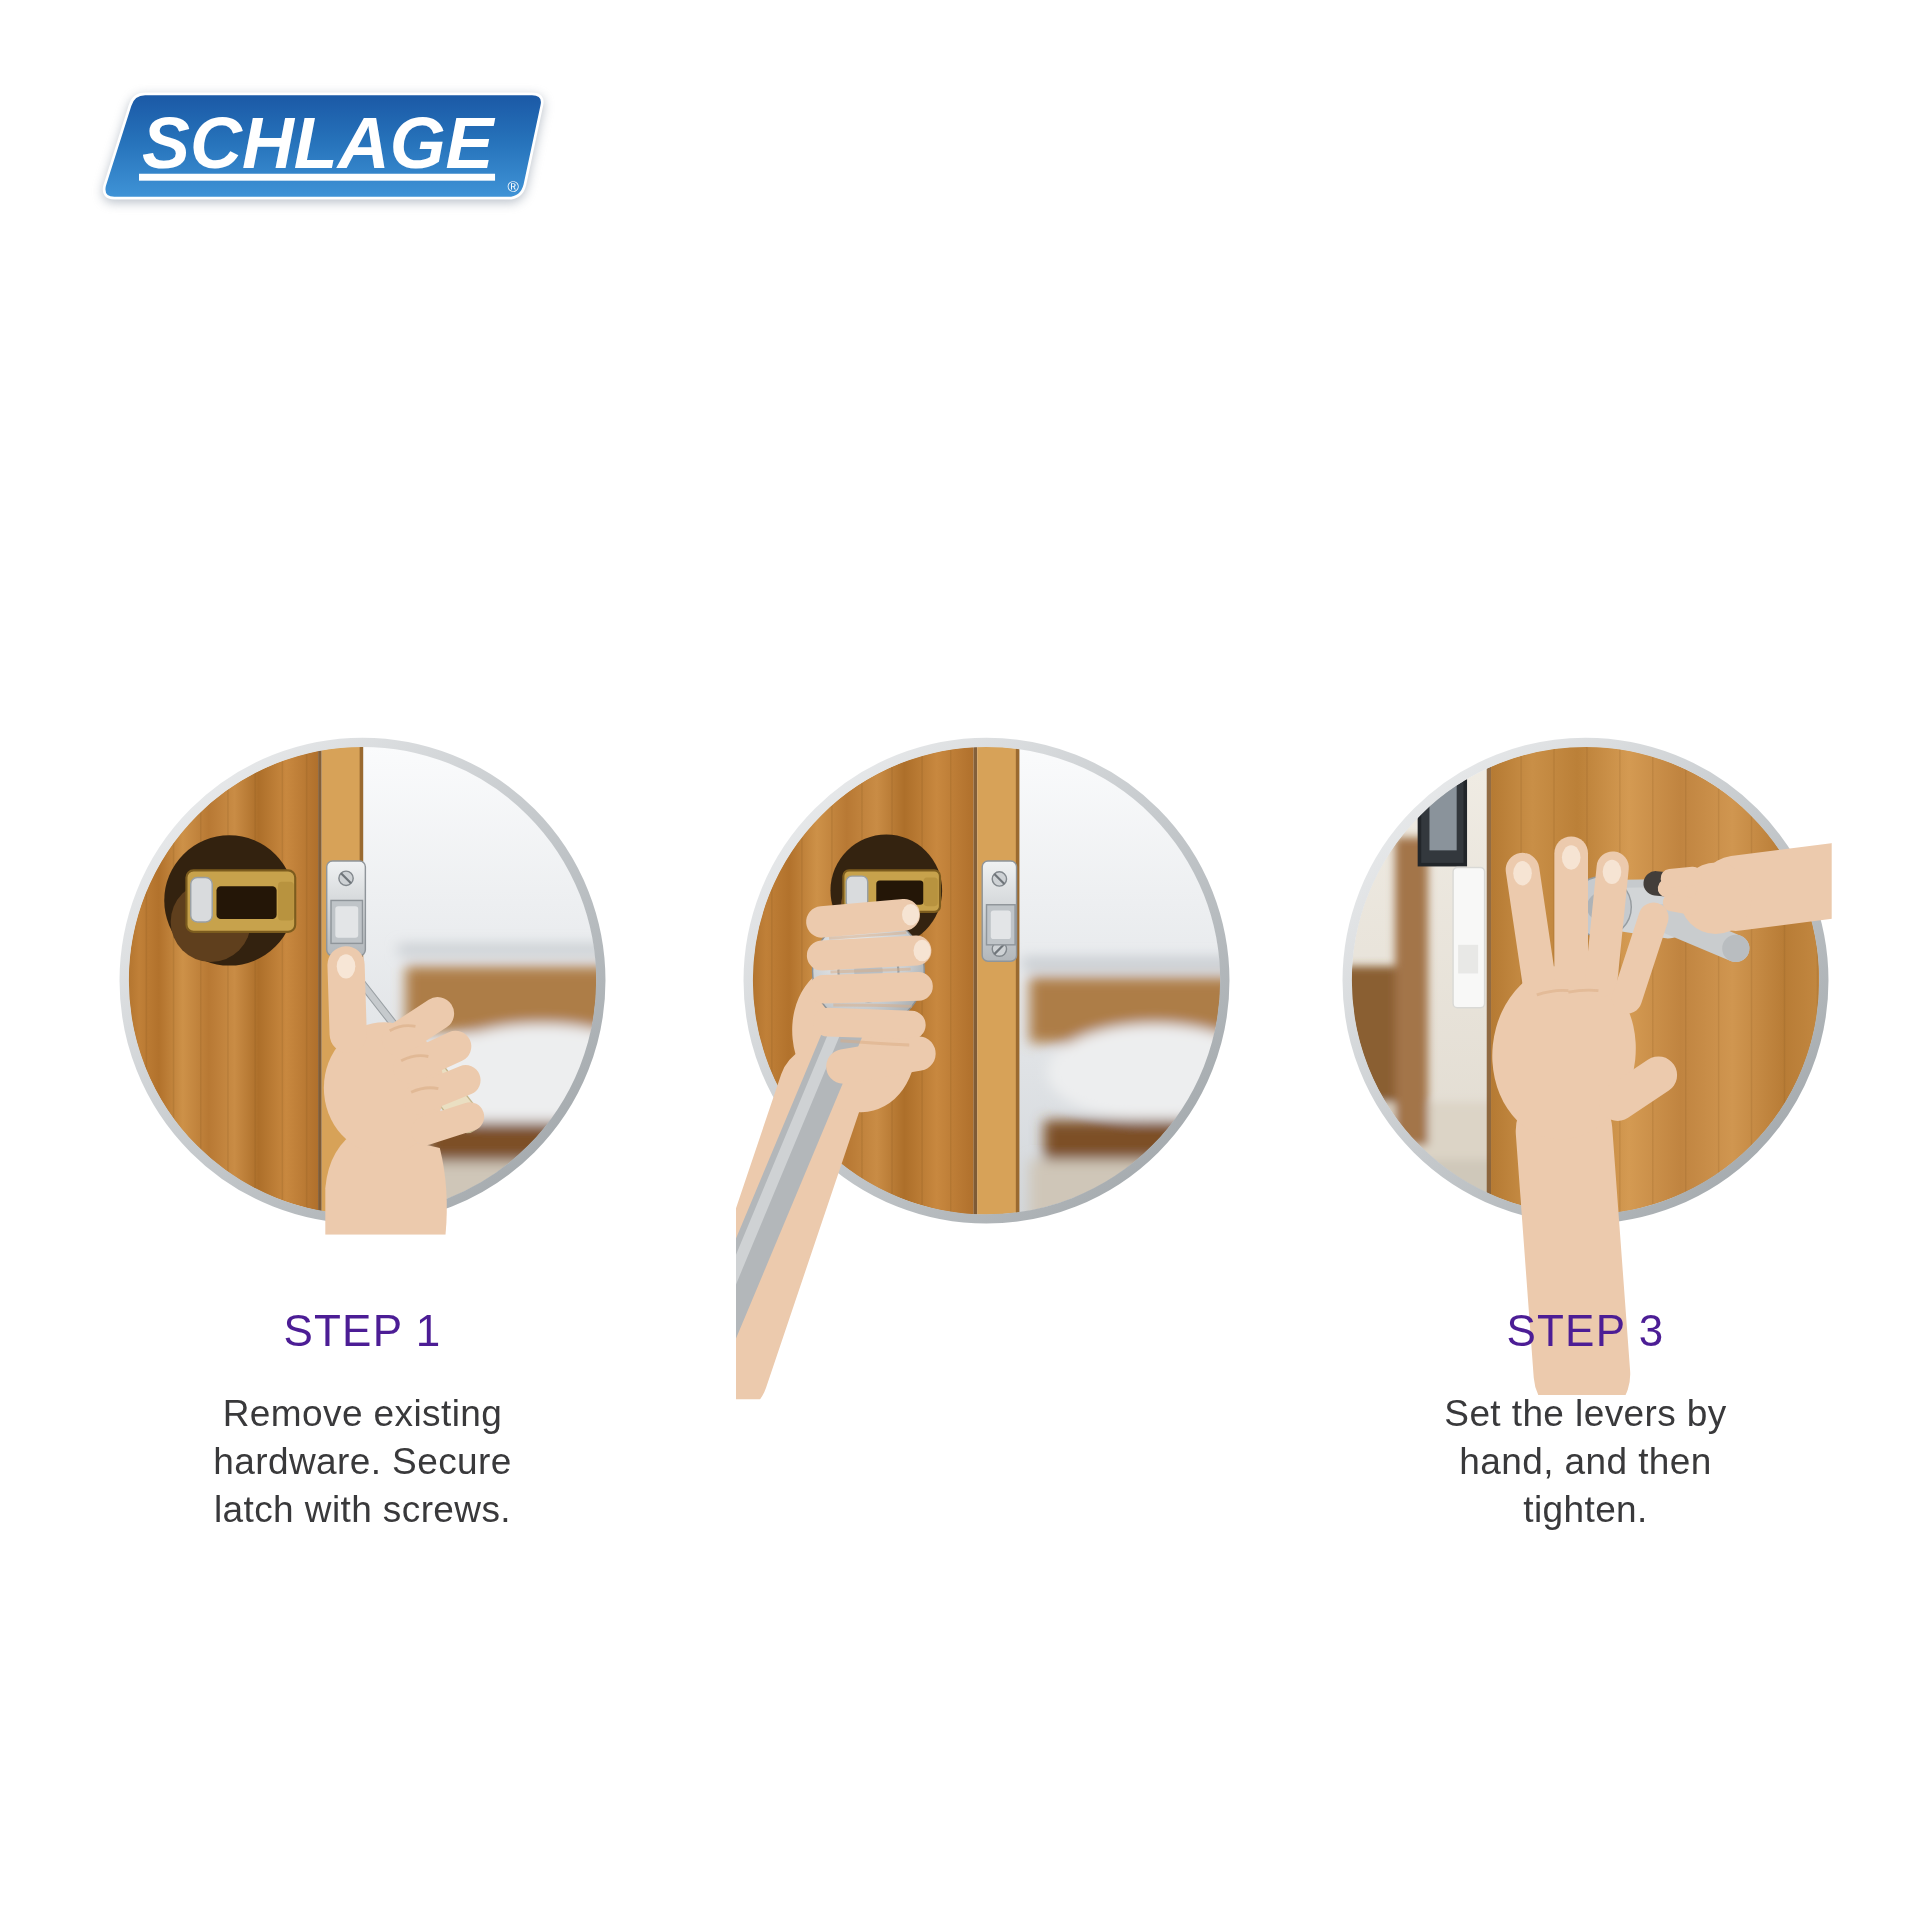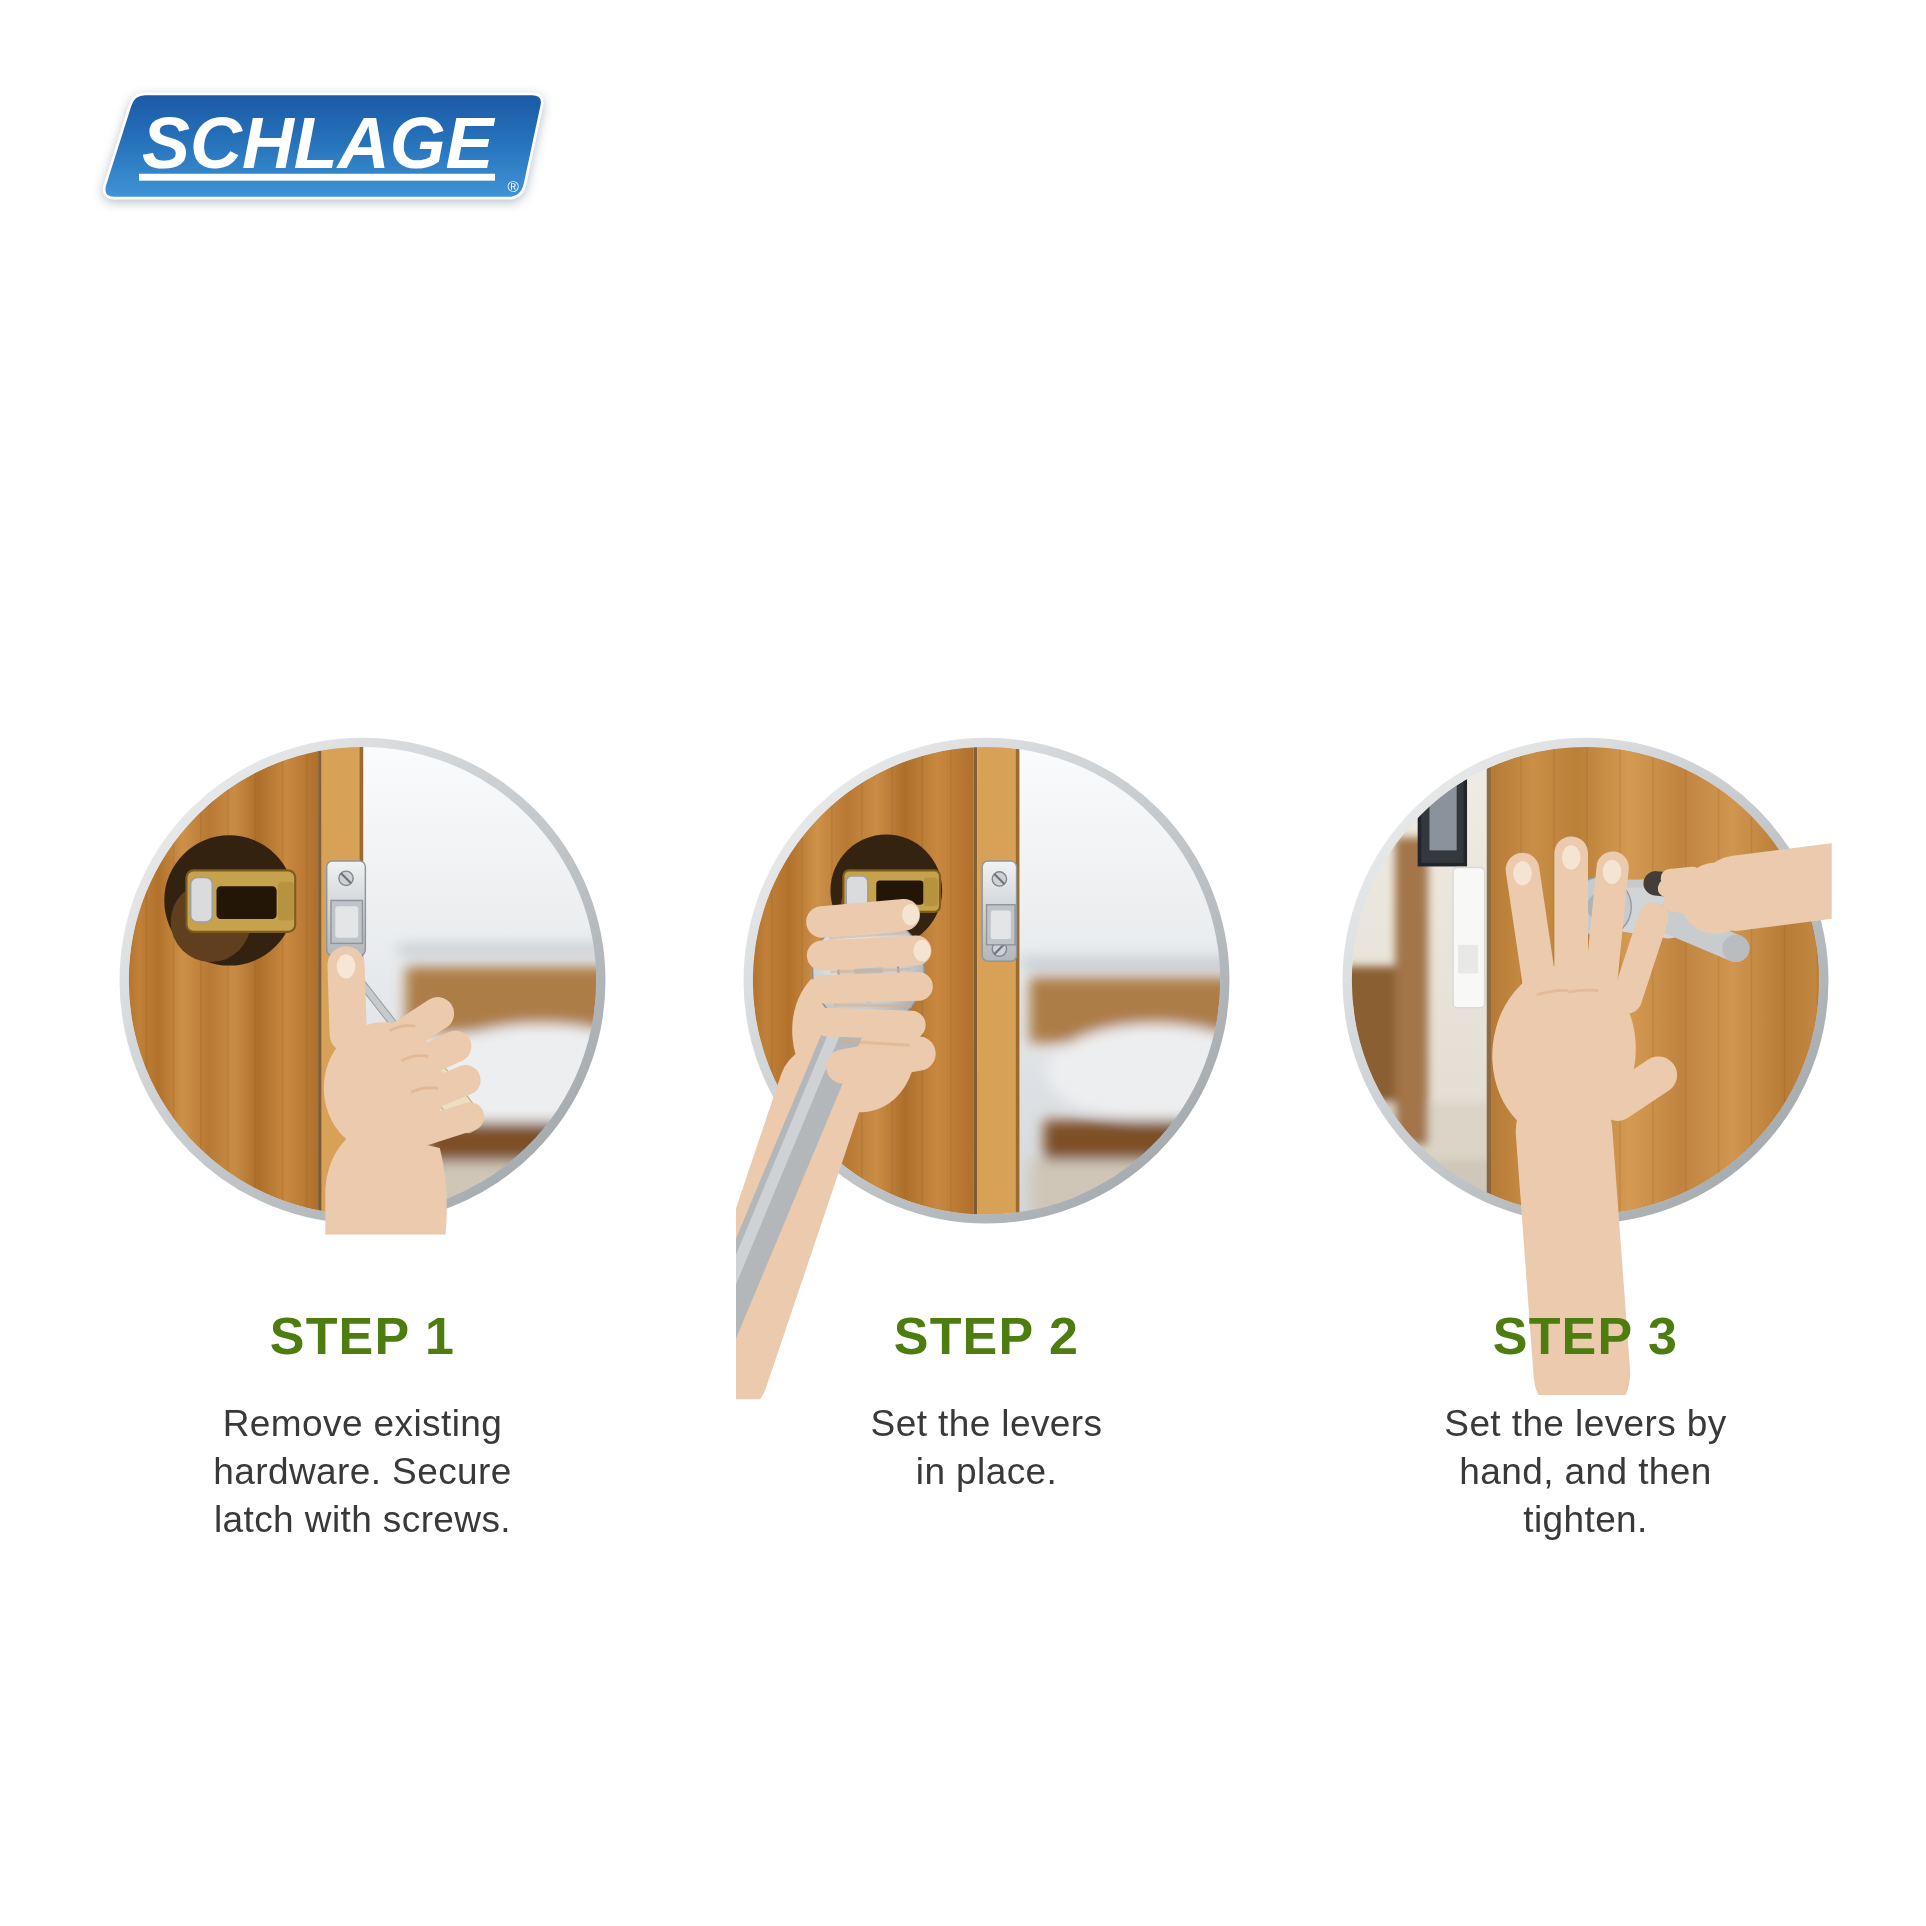"STEP 1" .step-label { color: #4d7c0f -> #4c1d95; font-size: 52px -> 44px; font-weight: 700 -> 400 }
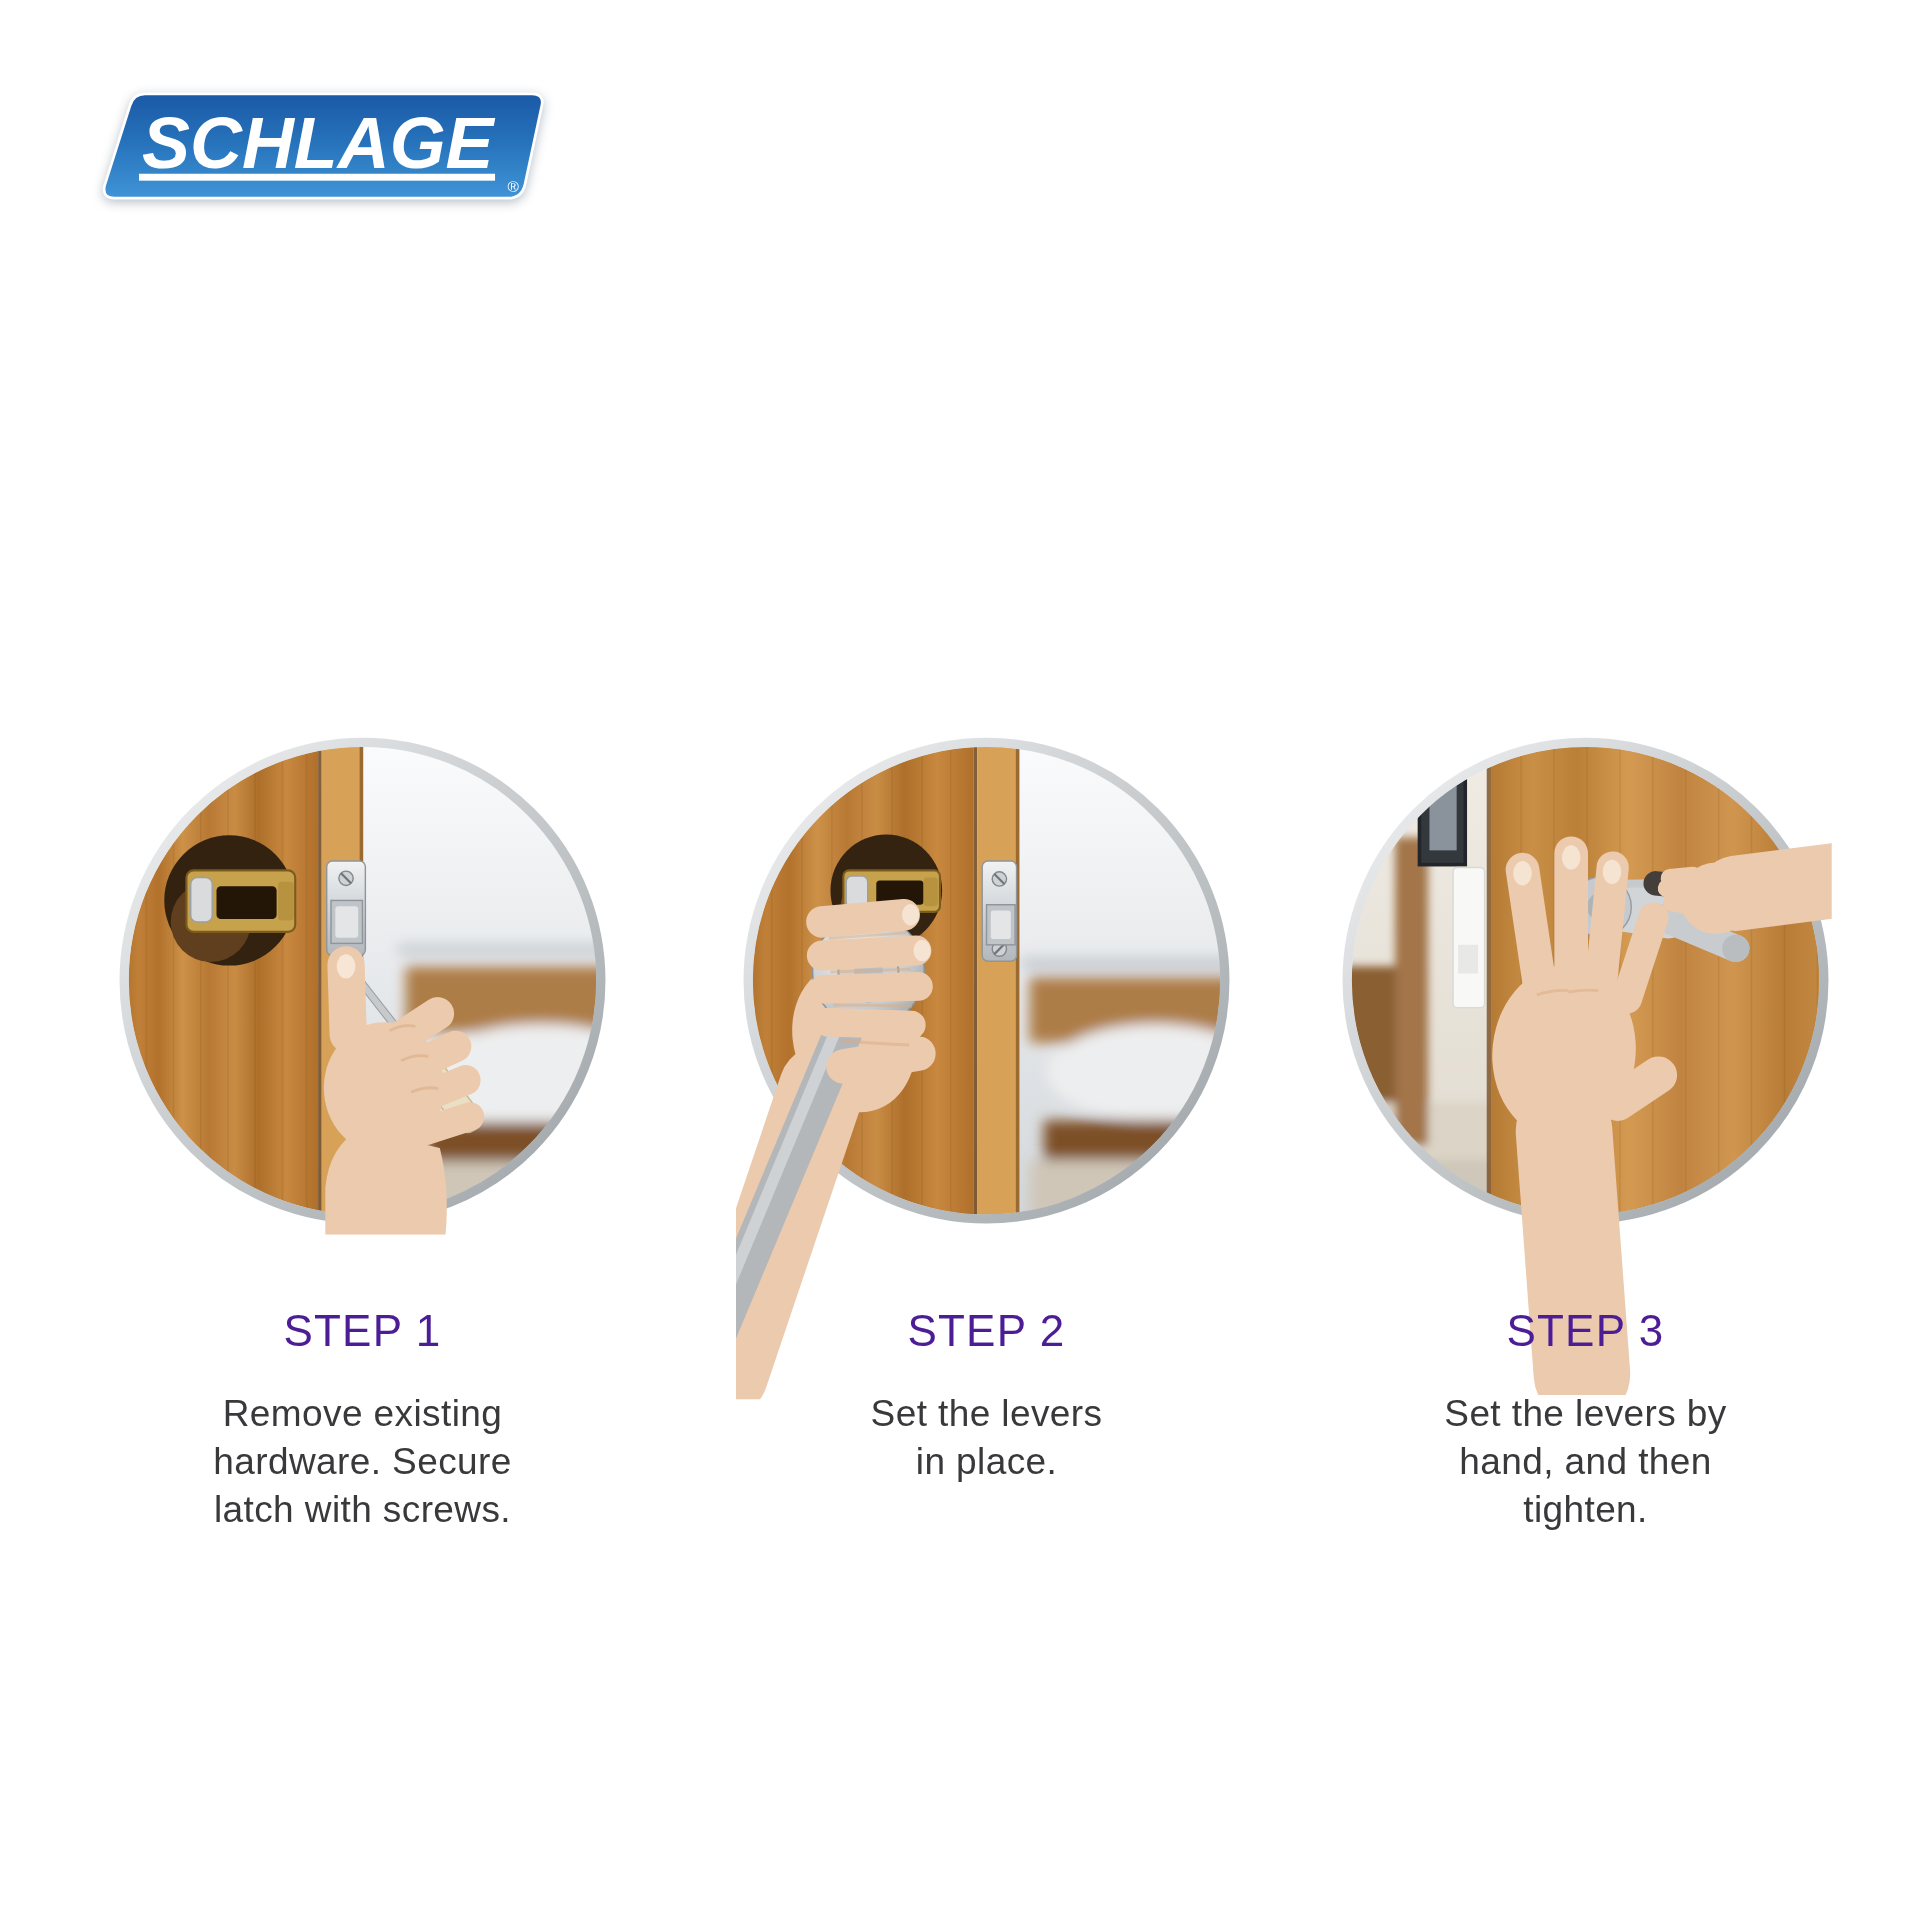"STEP 2" div.step-text { html: <div> <p>STEP 2</p> <p>Set the levers in place.</p> </div> -> none }
